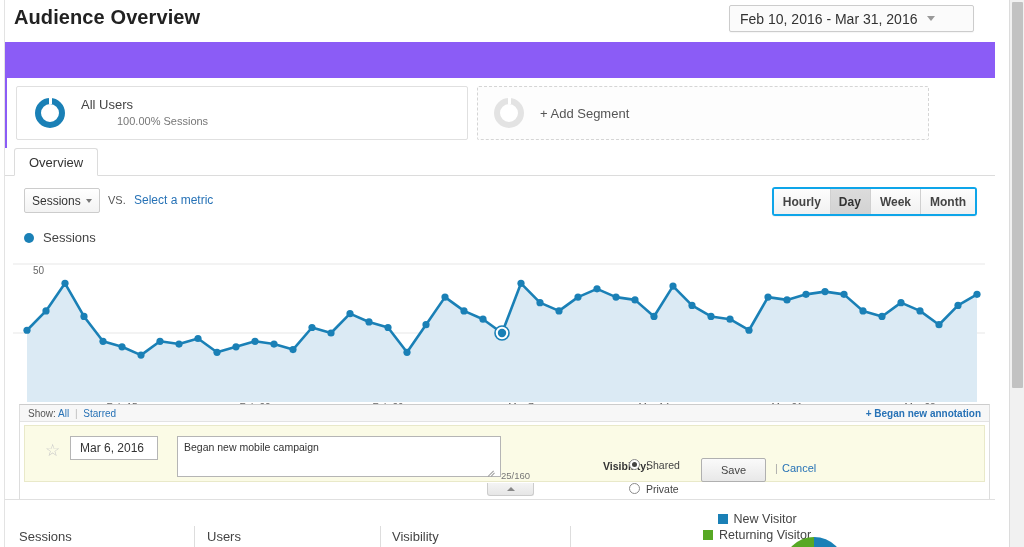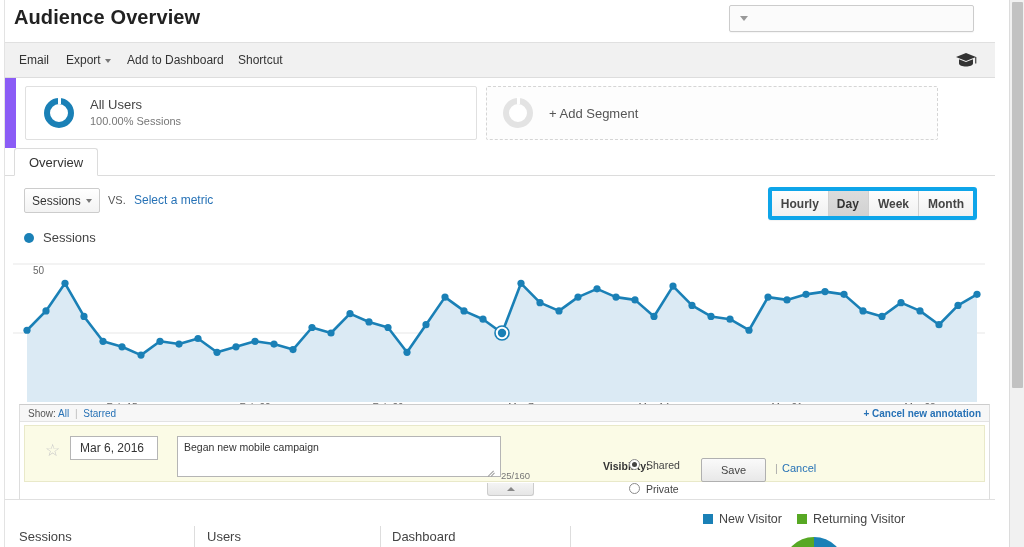"Feb 10, 2016 - Mar" span { html: none -> <span>Feb 10, 2016 - Mar 31, 2016</span> }
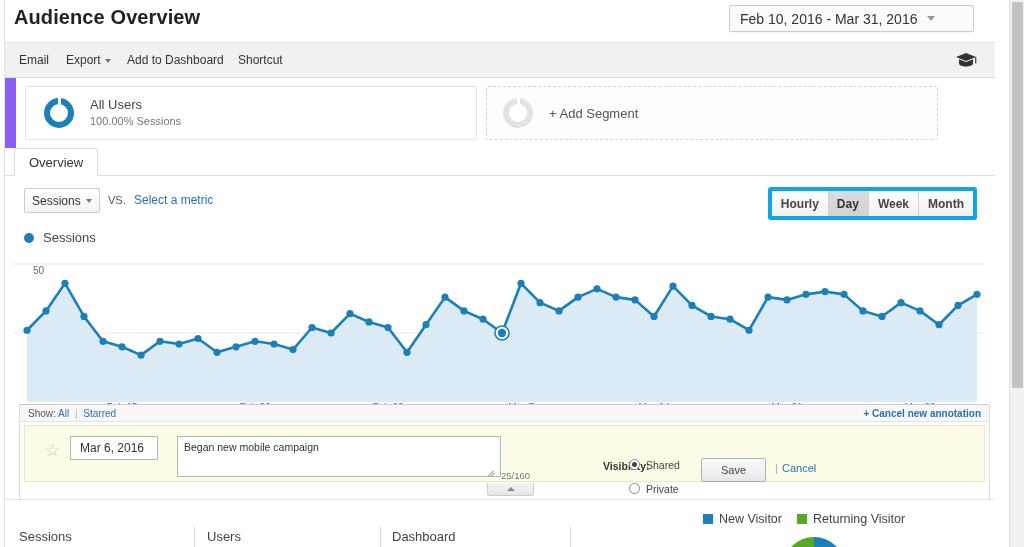"Email" div.toolbar { html: <div> <div>Email</div> <div> <span>Export</span><span></span> </div> <div>Add to Dashboard</div> <div>Shortcut</div> <div> <svg> <path></path> <path></path> <rect></rect> </svg> </div> </div> -> none }
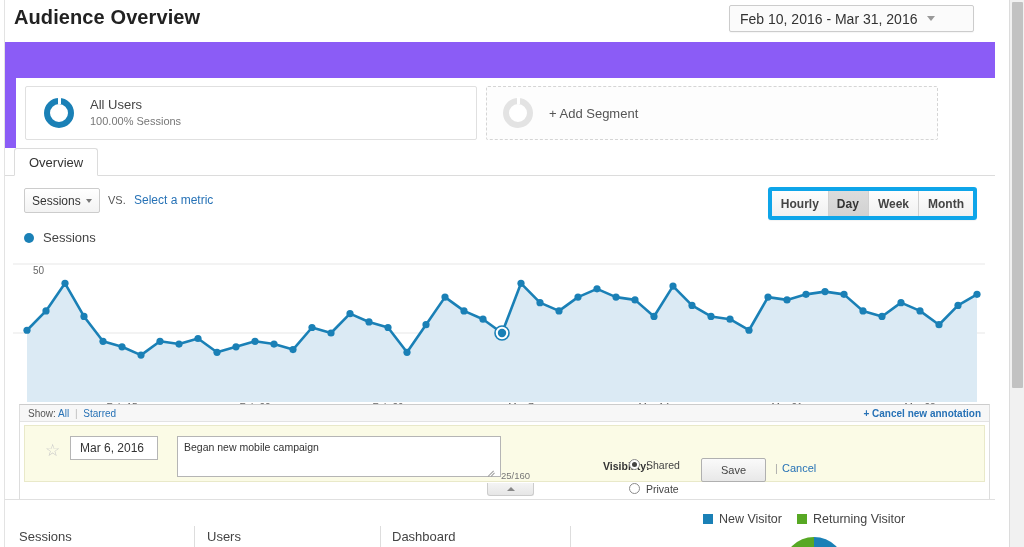"All Users" .segments { left: 16px -> 7px }
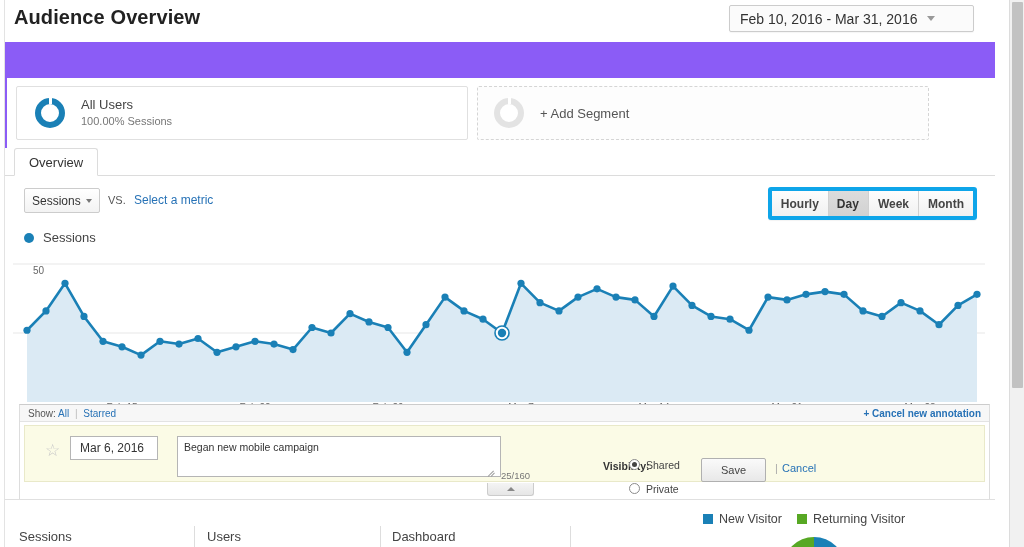"100.00% Sessions" .seg-sub { margin-left: none -> 36px }
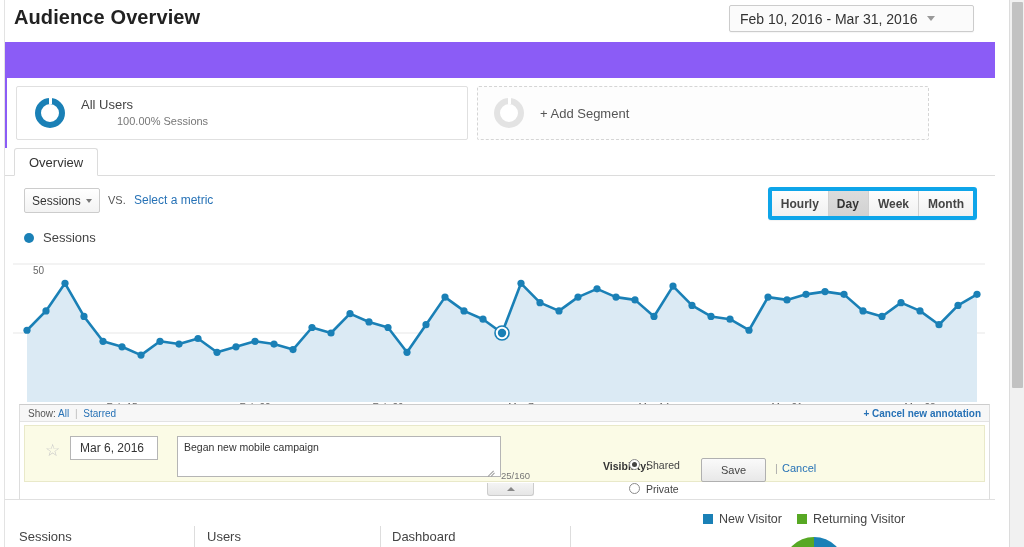"Hourly" .granularity { border: 4px solid #0ea5e9 -> 2px solid #0ea5e9 }
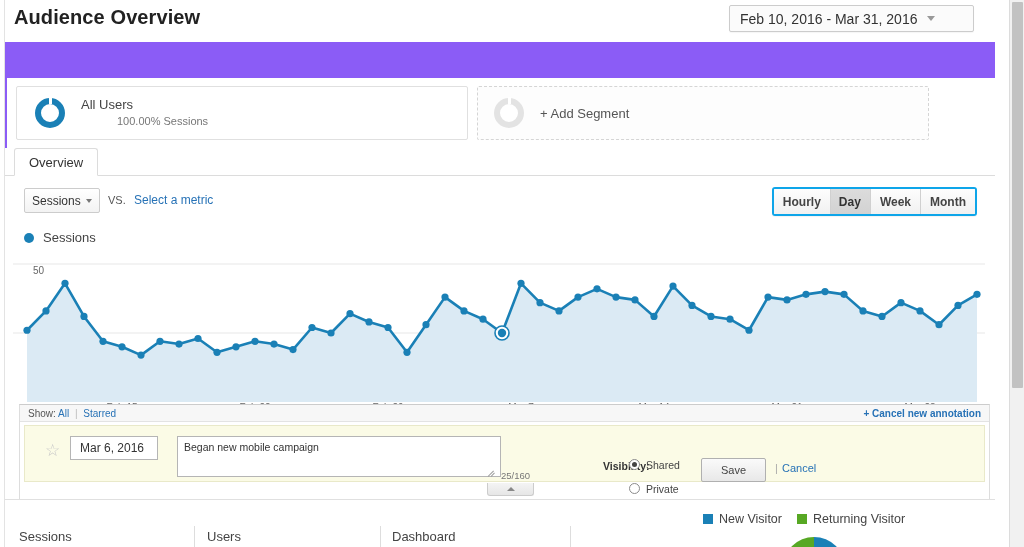"+ Cancel new annotation" div.annot-create { text: Cancel -> Began }
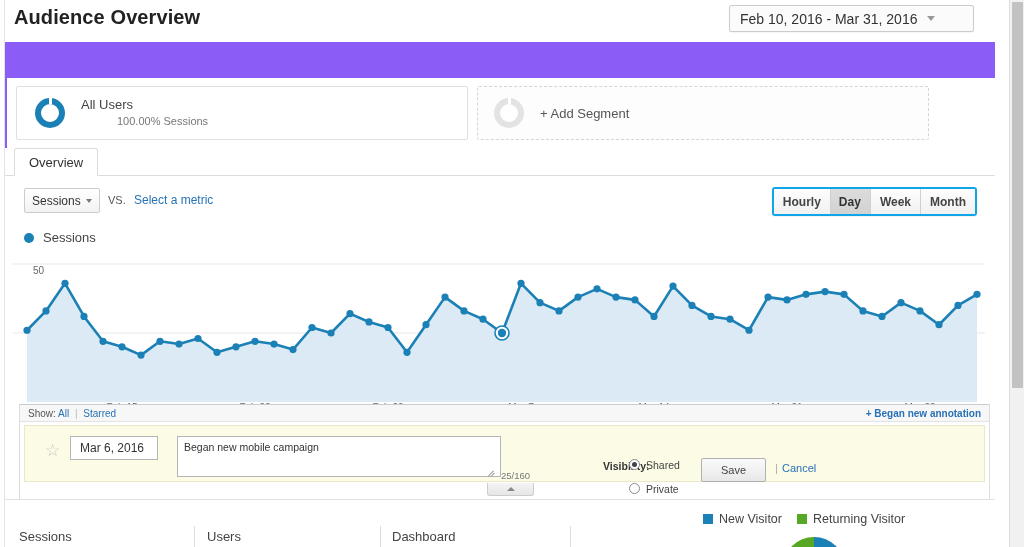"New Visitor" .visitor-legend { flex-direction: none -> column; gap: 15px -> 2px }
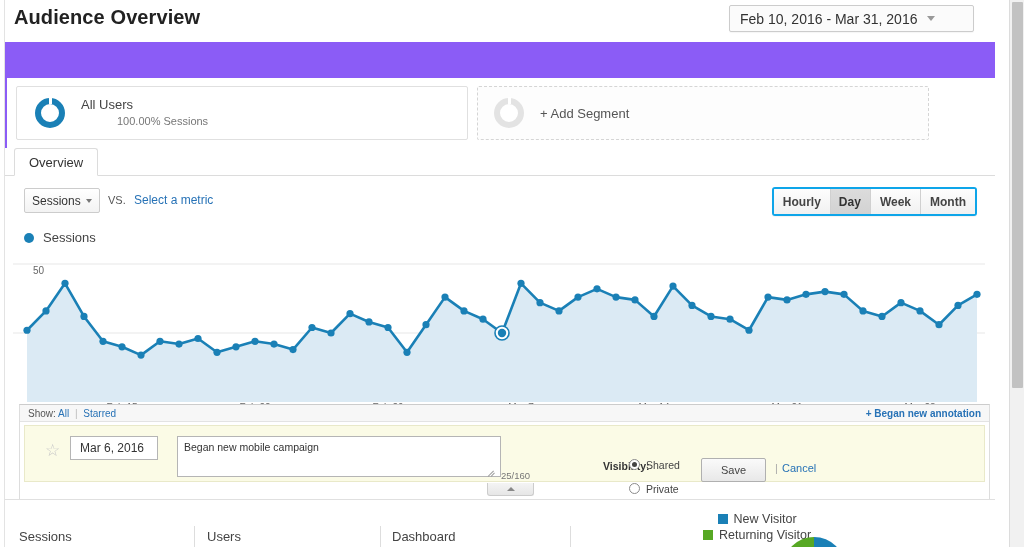"Dashboard" div.bm-item { text: Dashboard -> Visibility }
